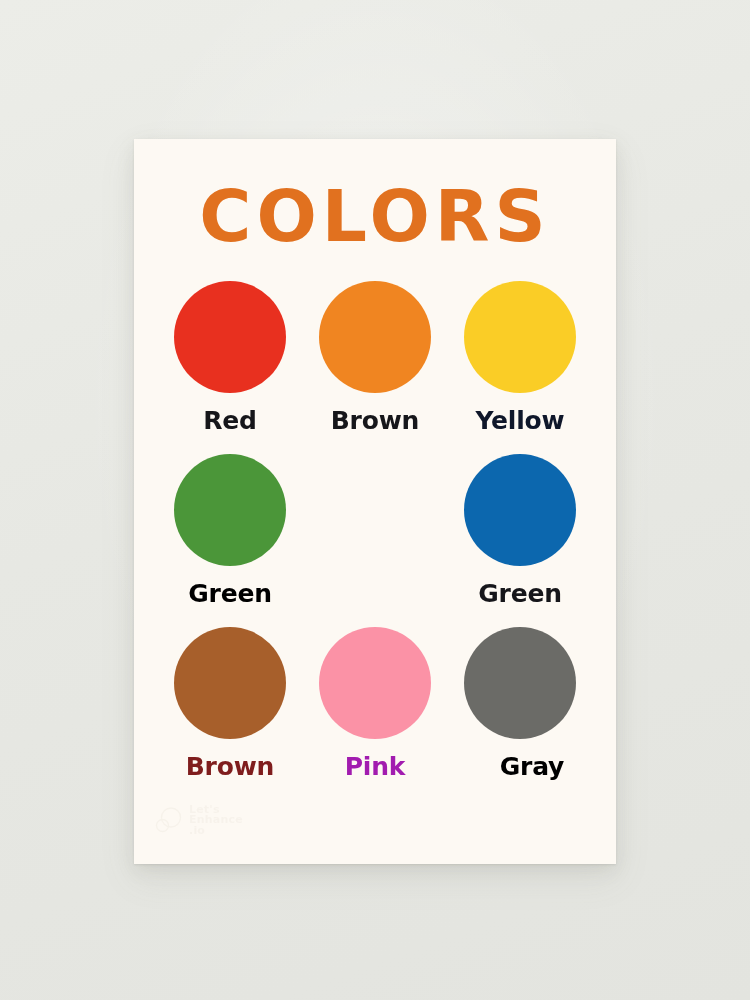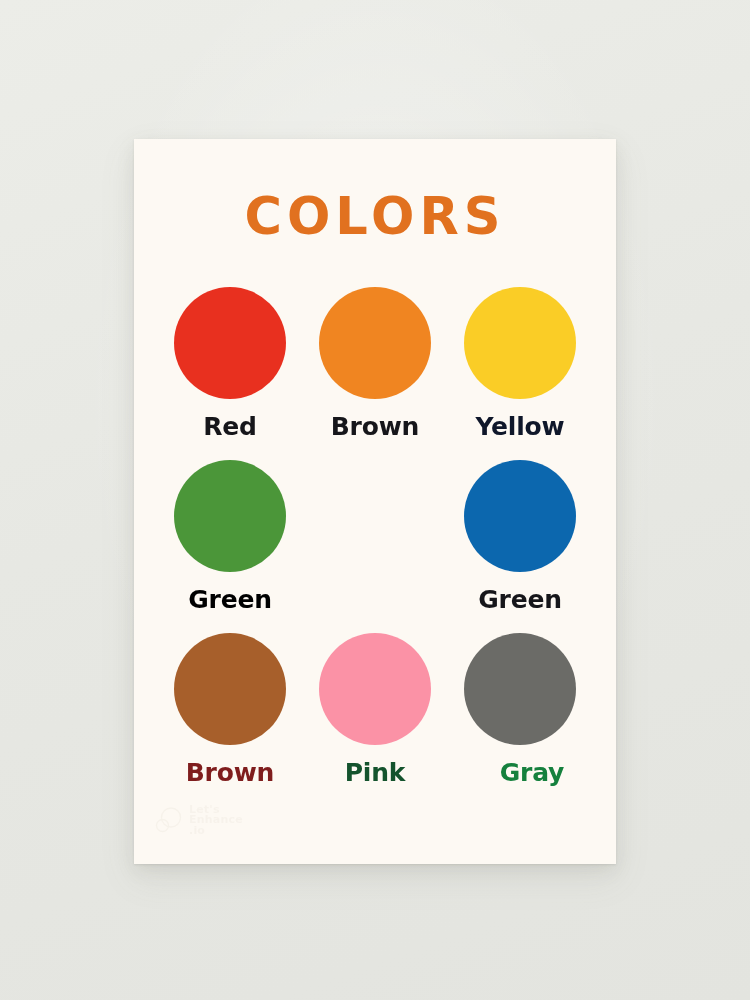"COLORS" #poster-title { font-size: 51px -> 71px }
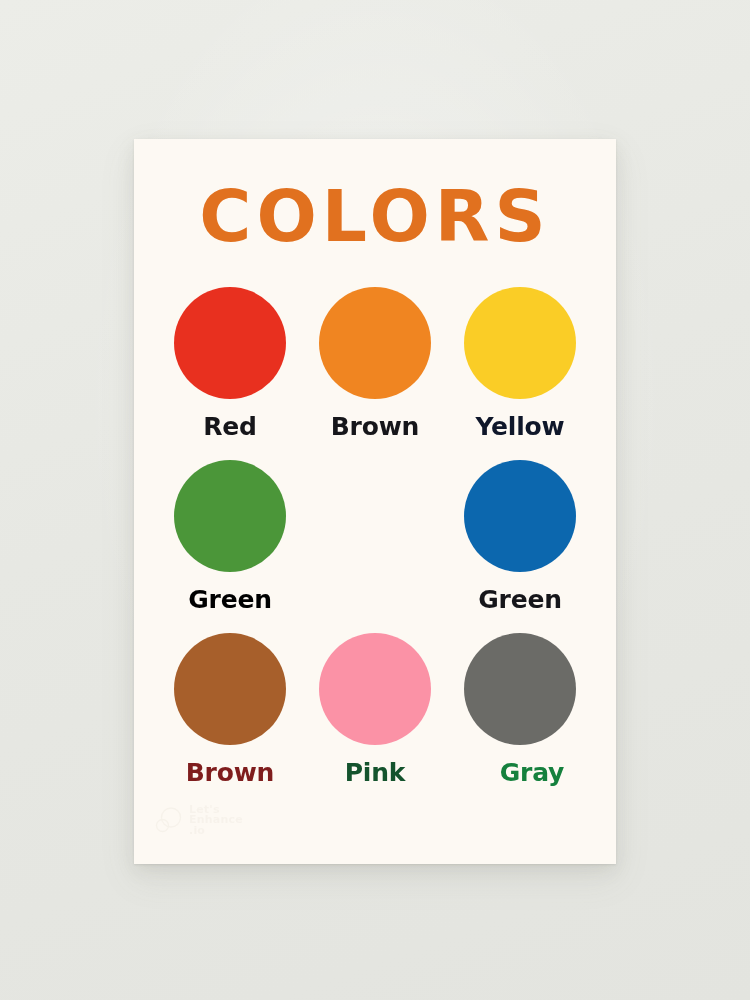"Red" #swatch-grid { top: 148px -> 142px }
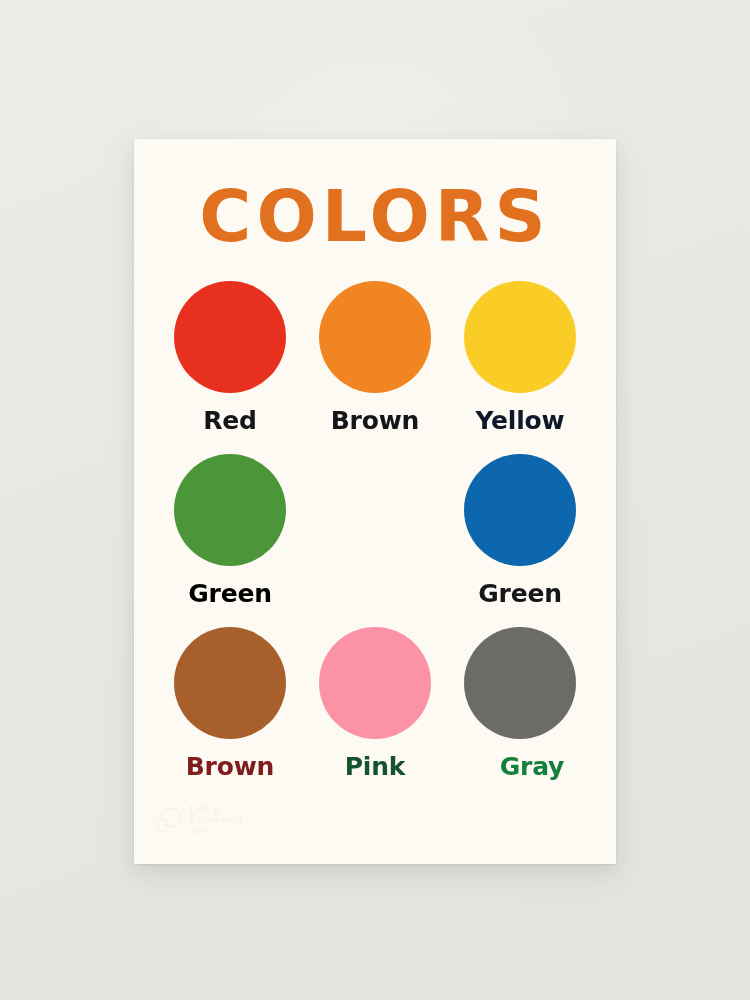"Pink" div.swatch-label { color: #14532d -> #a21caf }
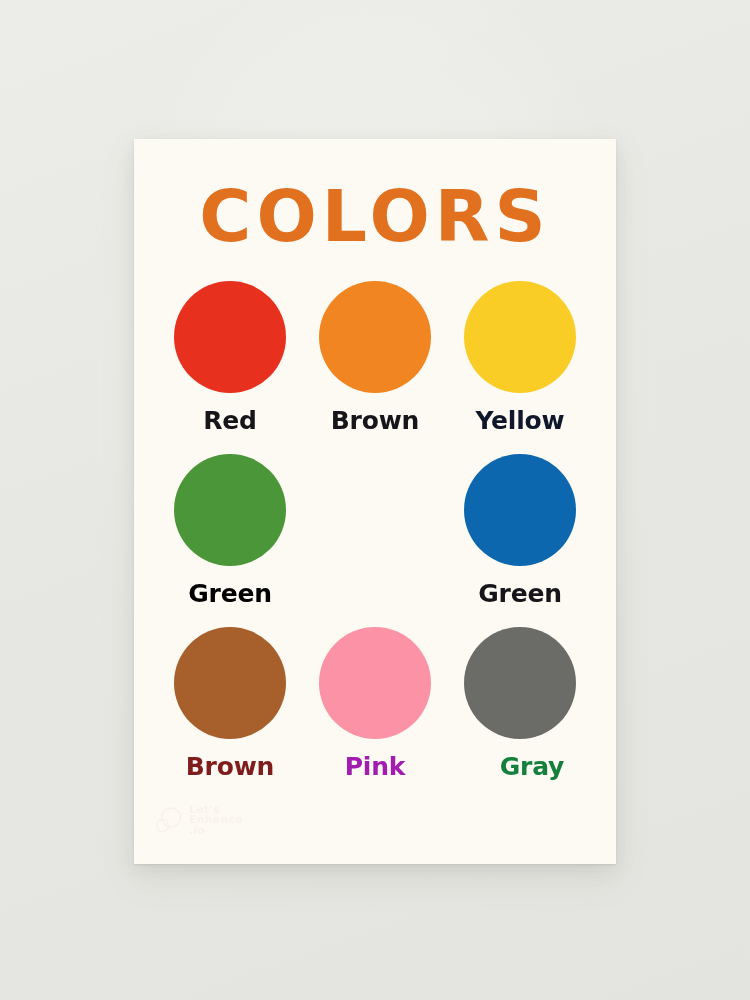"Gray" div.swatch-label { color: #15803d -> #000000 }
